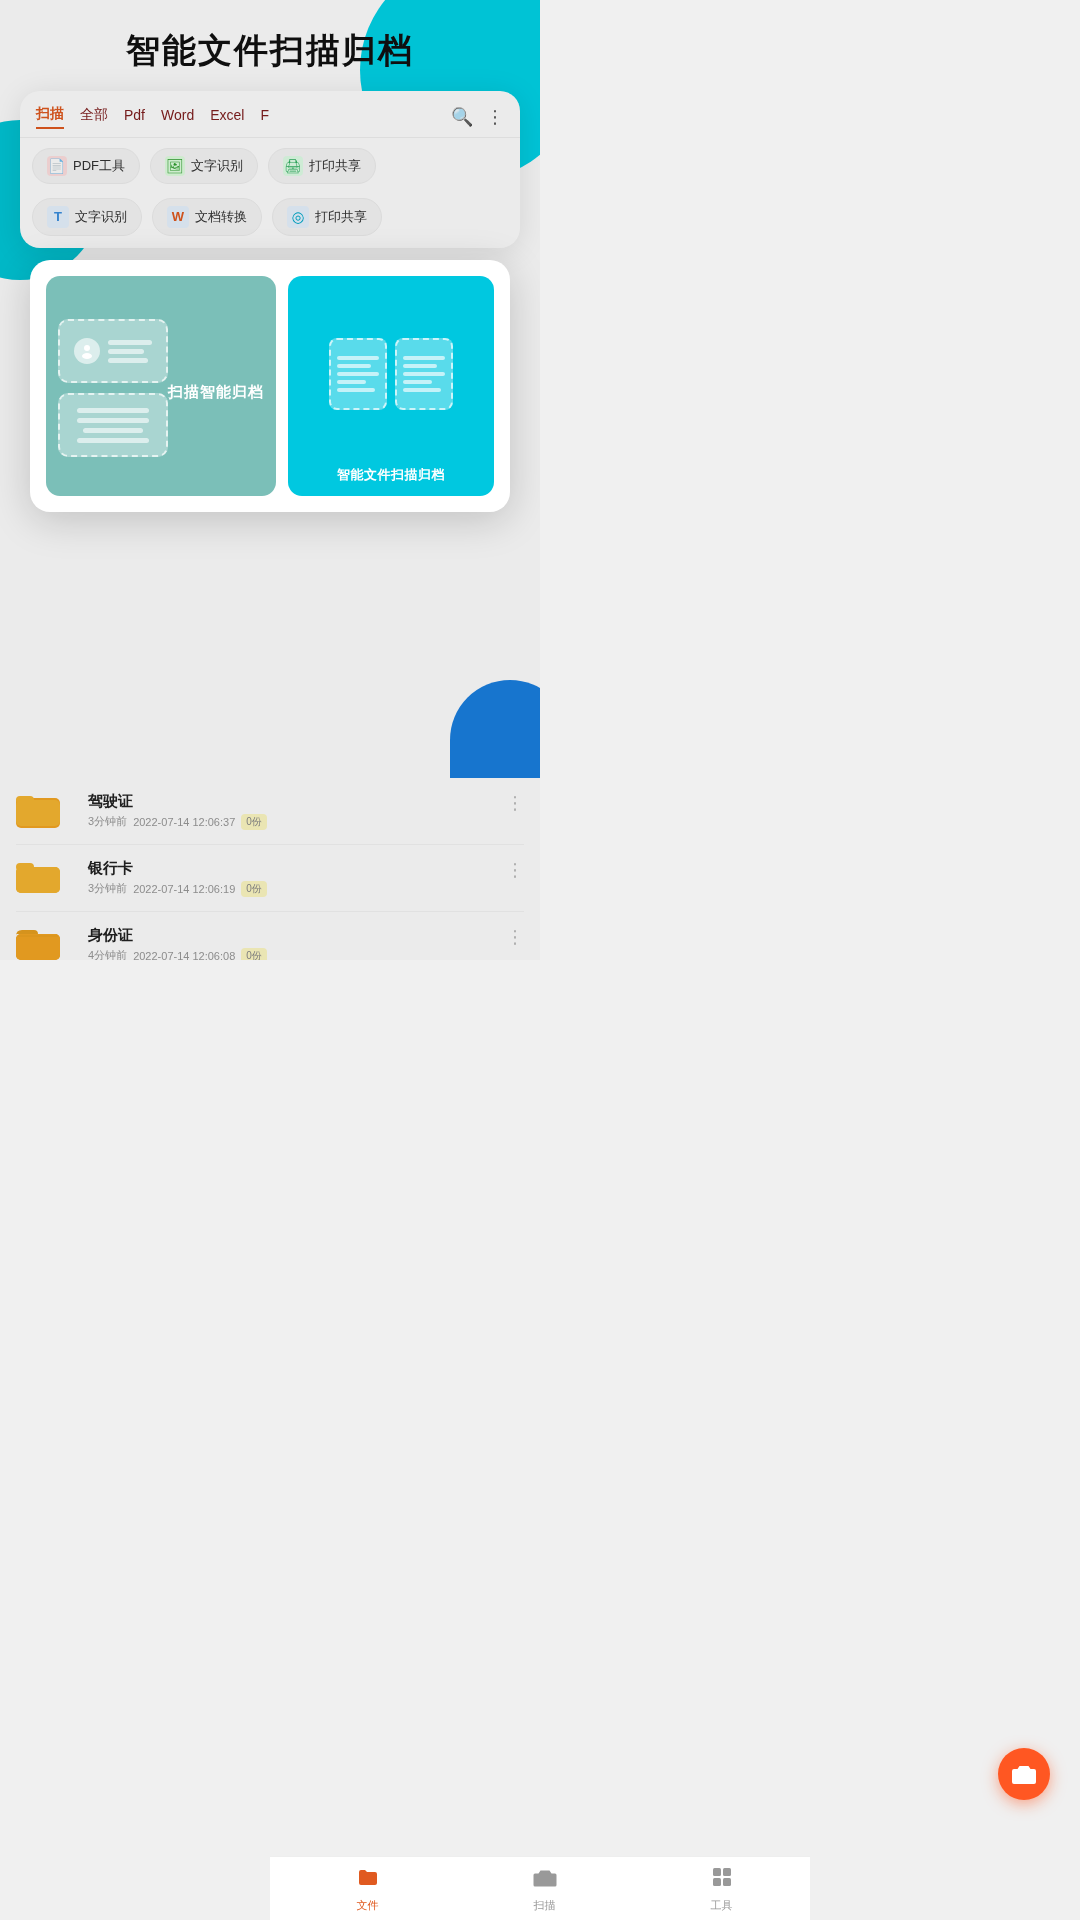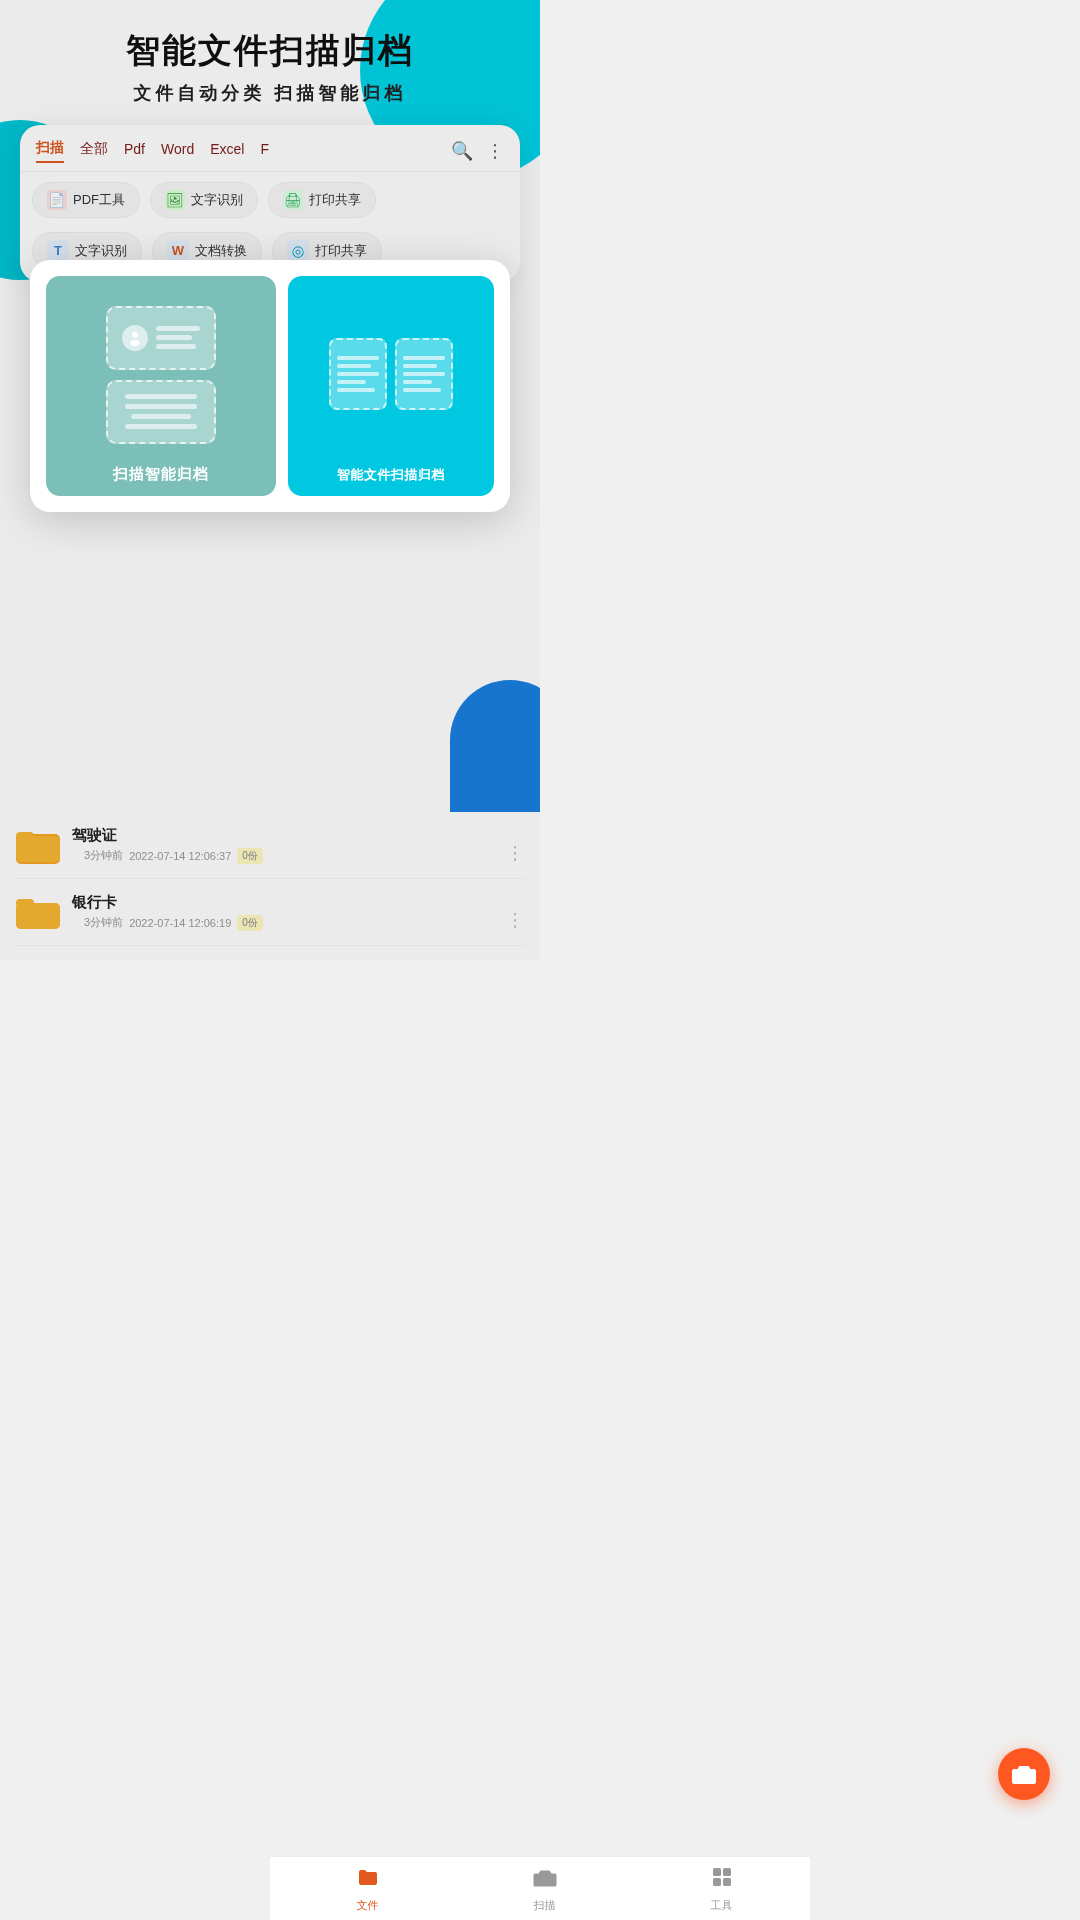"文件自动分类 扫描智能归档" div.hero-subtitle { html: <div>文件自动分类 扫描智能归档</div> -> none }
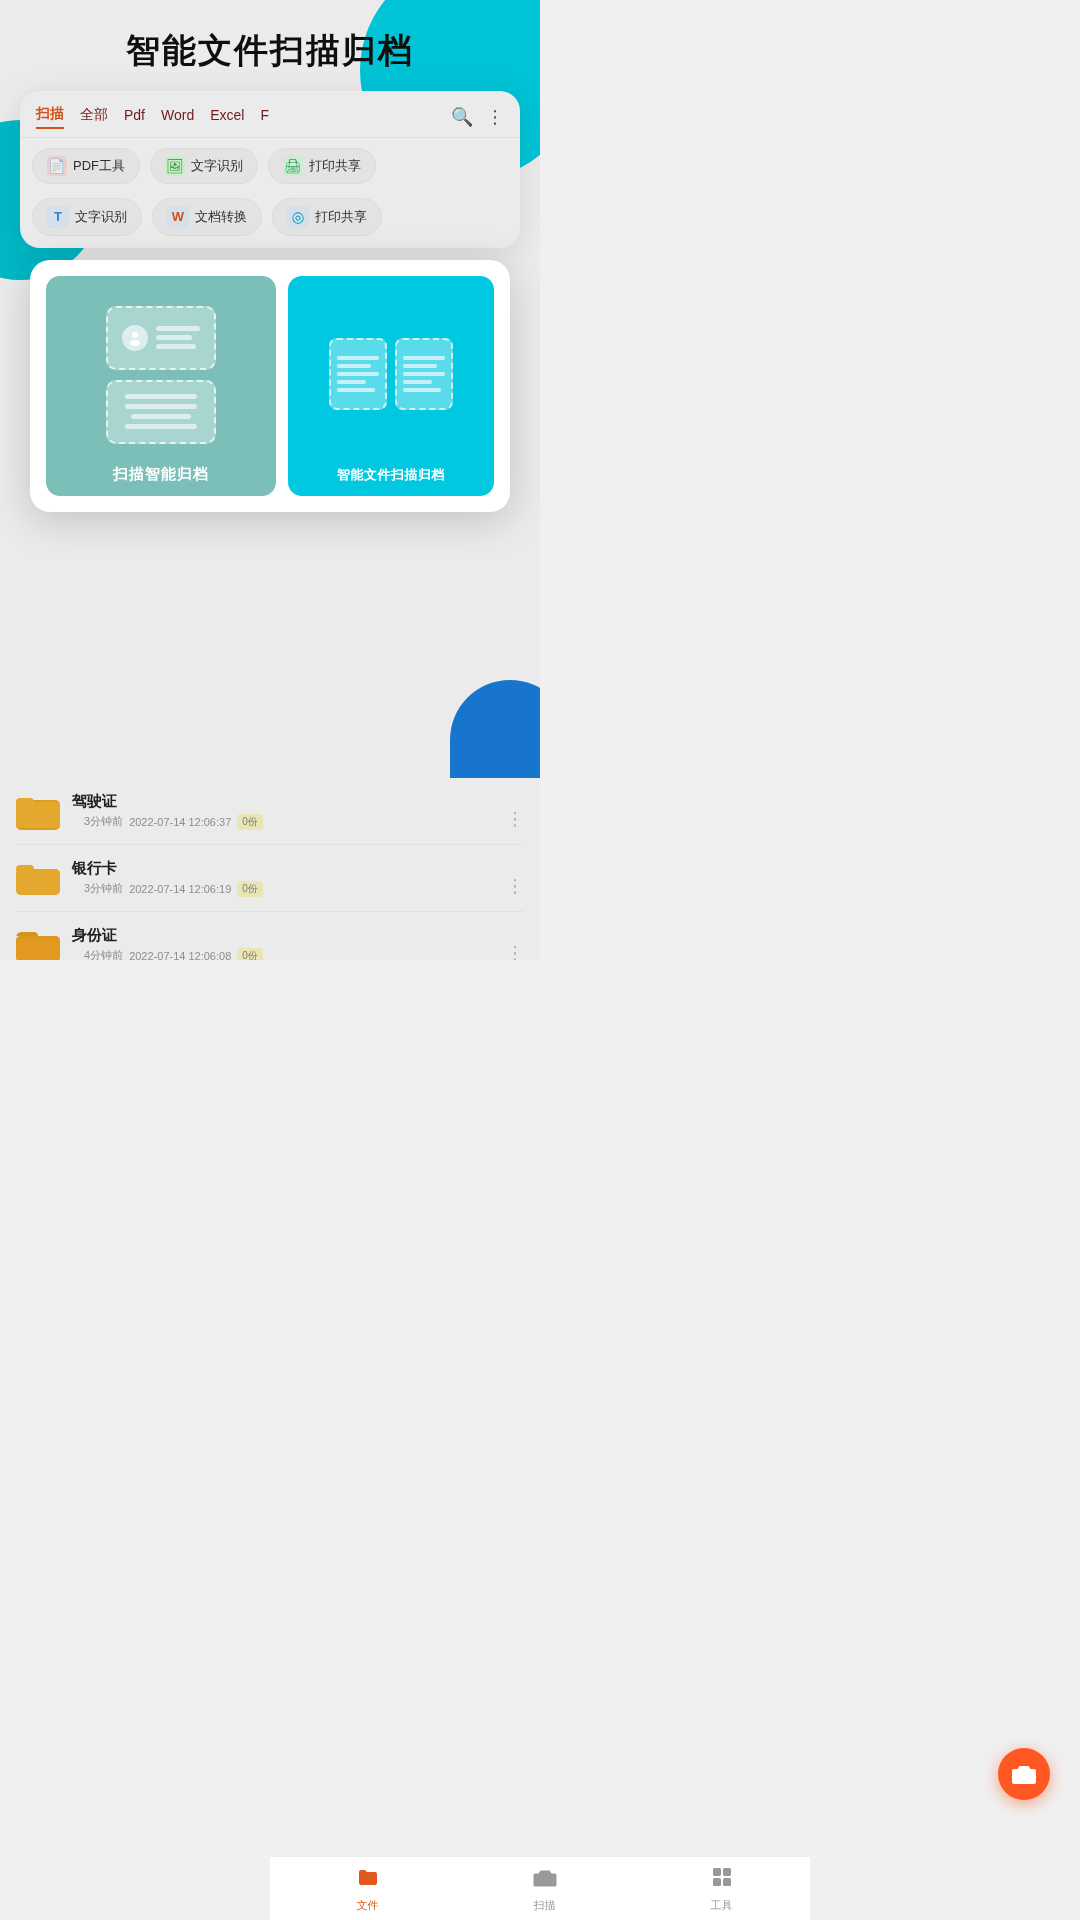"扫描智能归档" .popup-left { flex-direction: column -> row }
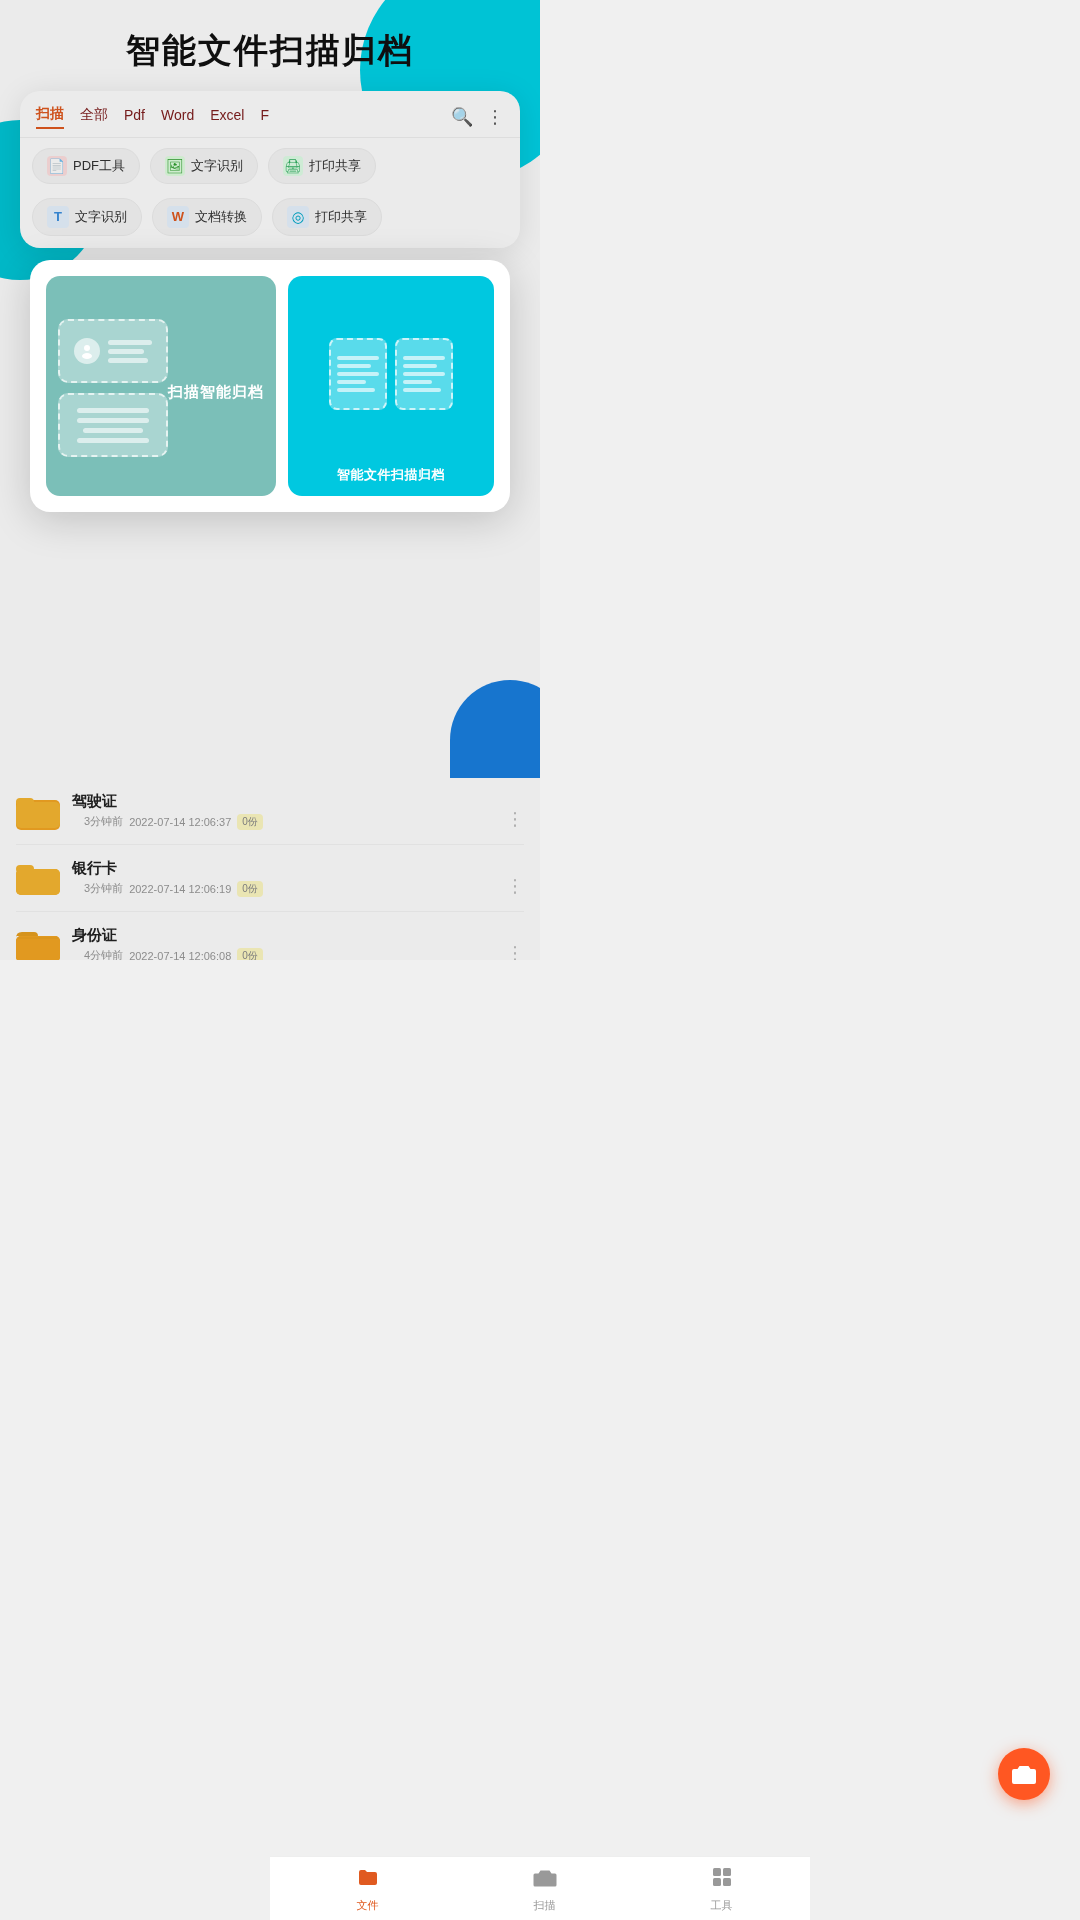"驾驶证" .file-item { align-items: flex-end -> flex-start; gap: 12px -> 28px }
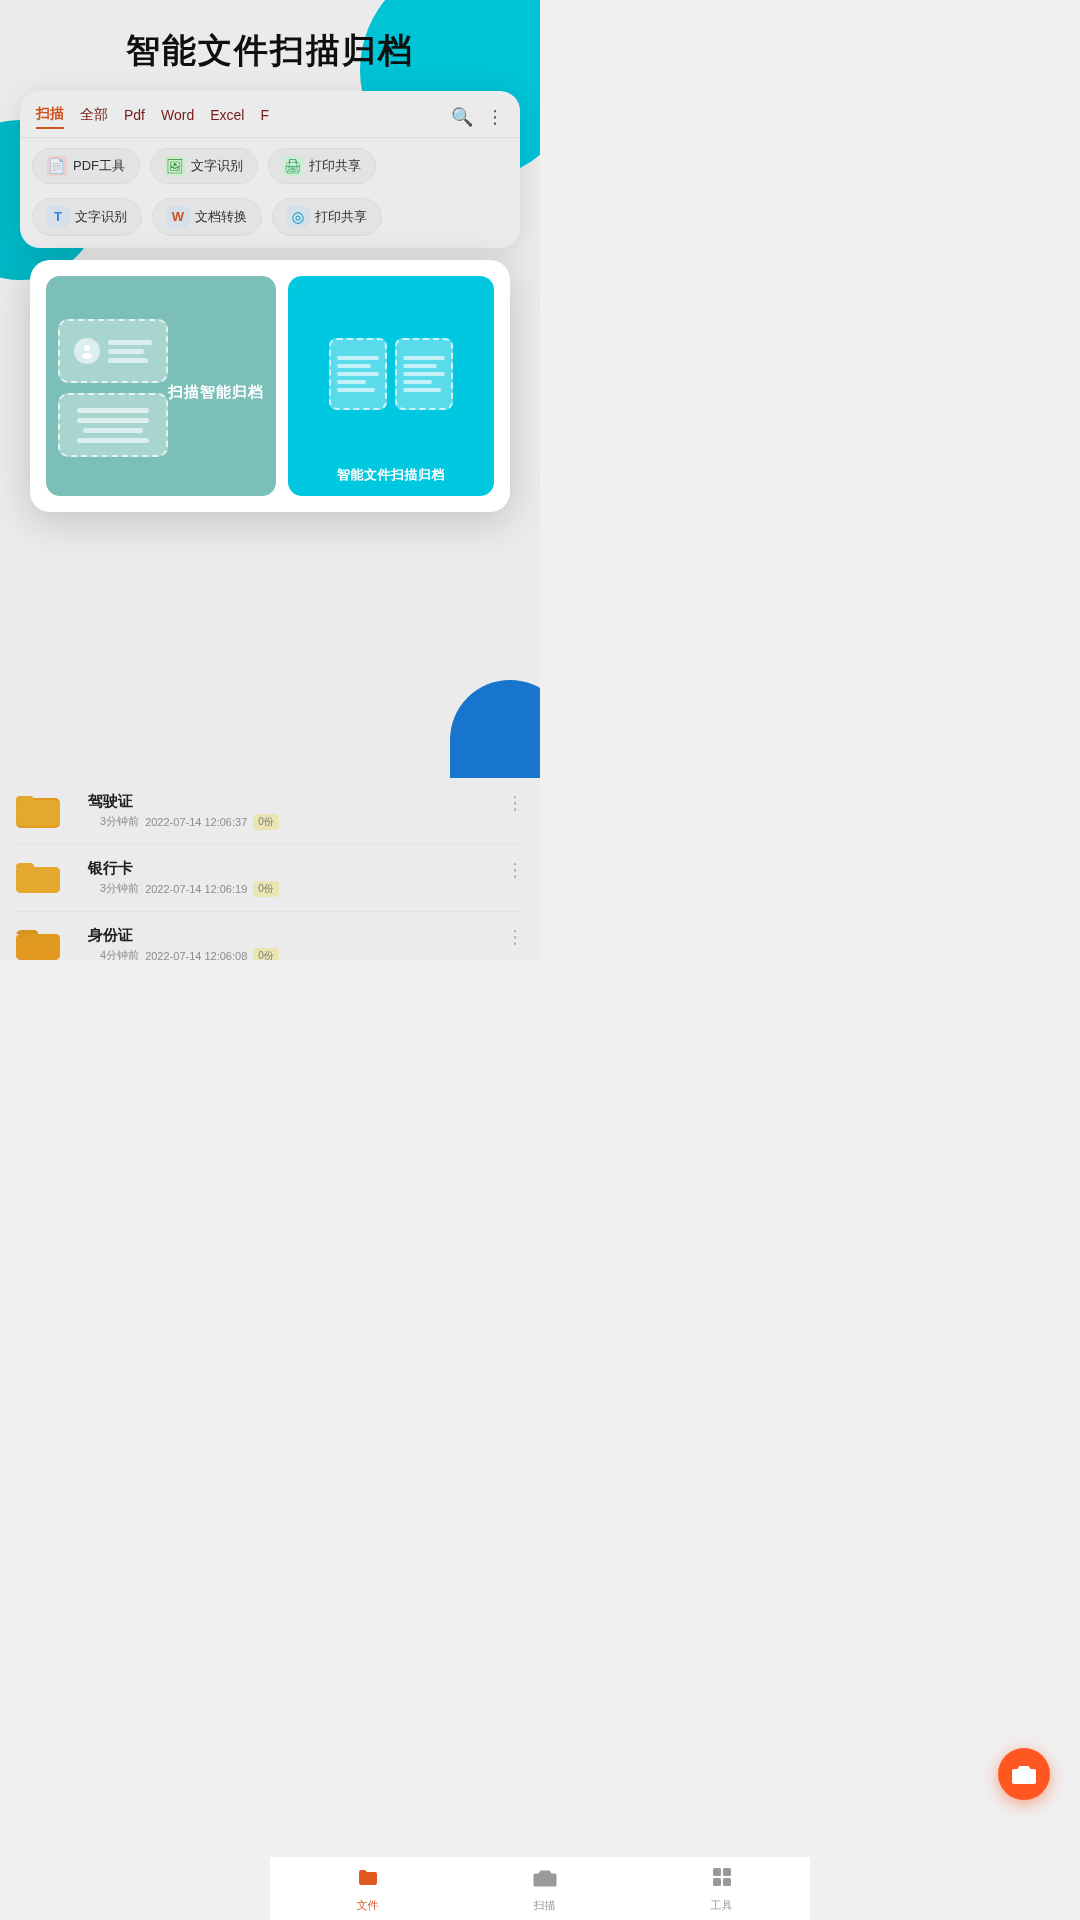"3分钟前" .file-meta { margin-left: 12px -> none }
